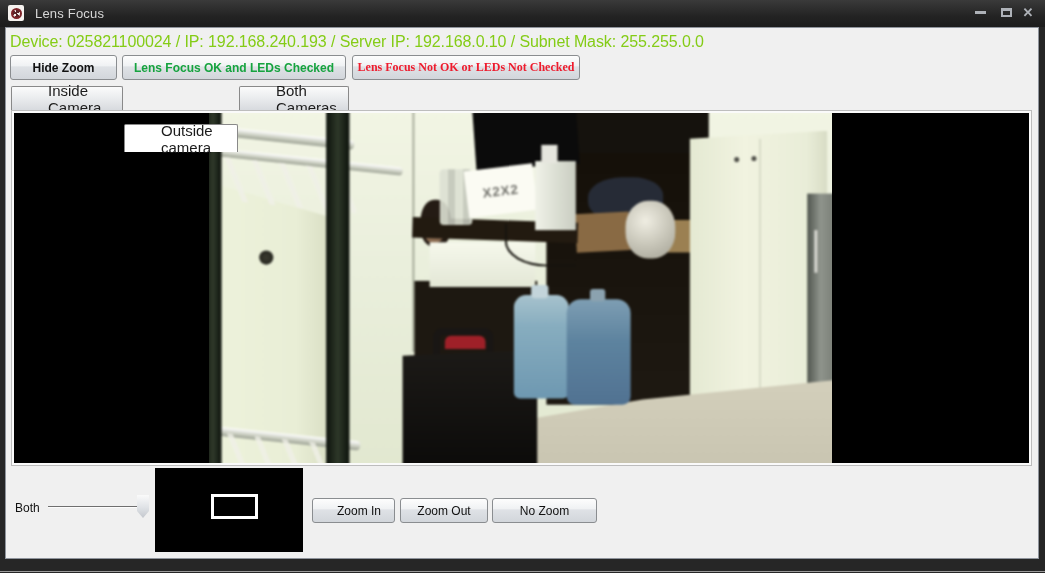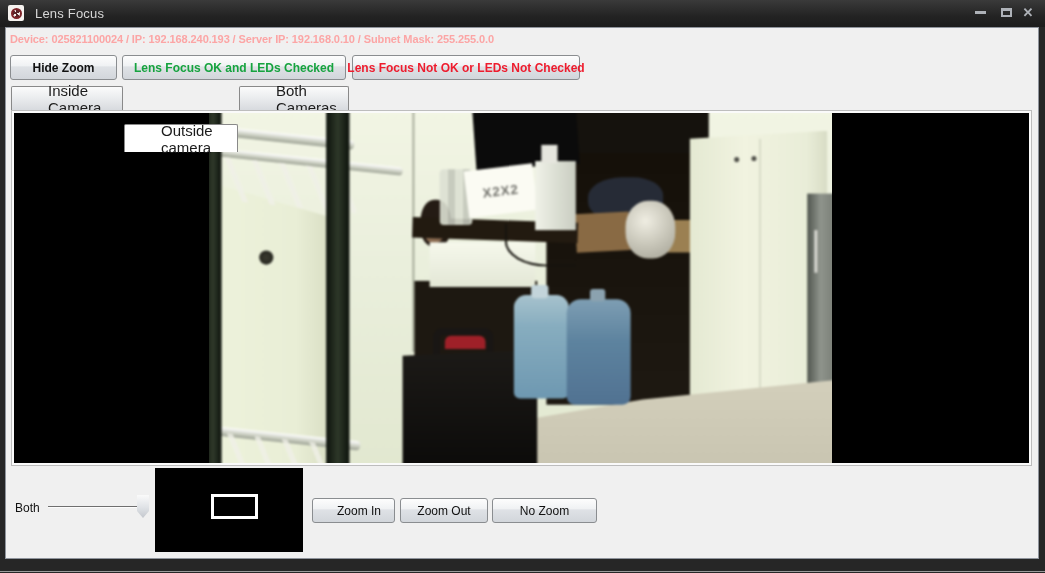"Device: 025821100024 / IP:" .info-bar { color: #fca5a5 -> #84cc16; font-size: 11px -> 16px; font-weight: bold -> normal }
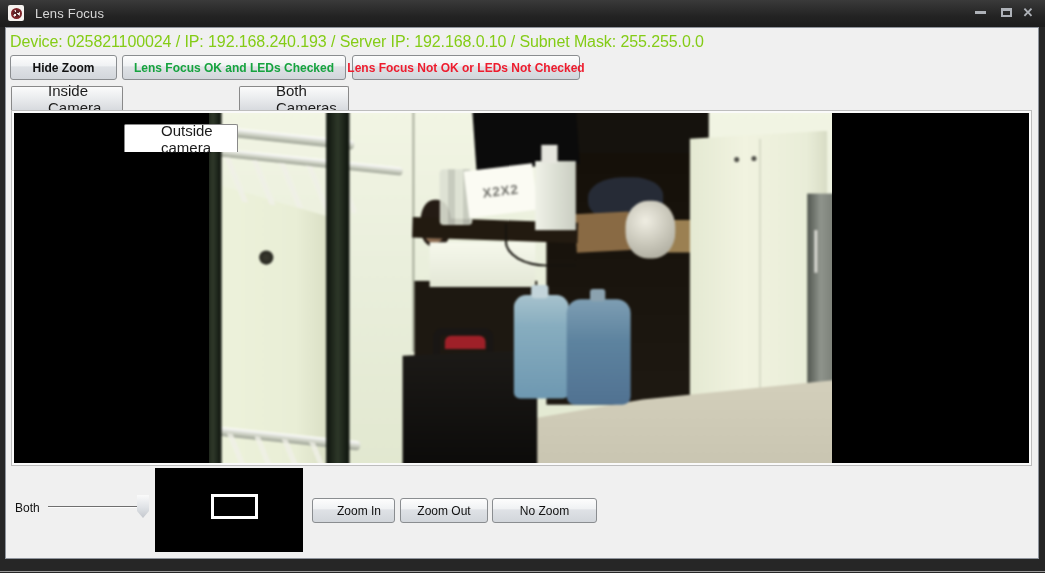"Lens Focus Not OK or" .btn-bad { font-family: none -> Liberation Serif, serif }
